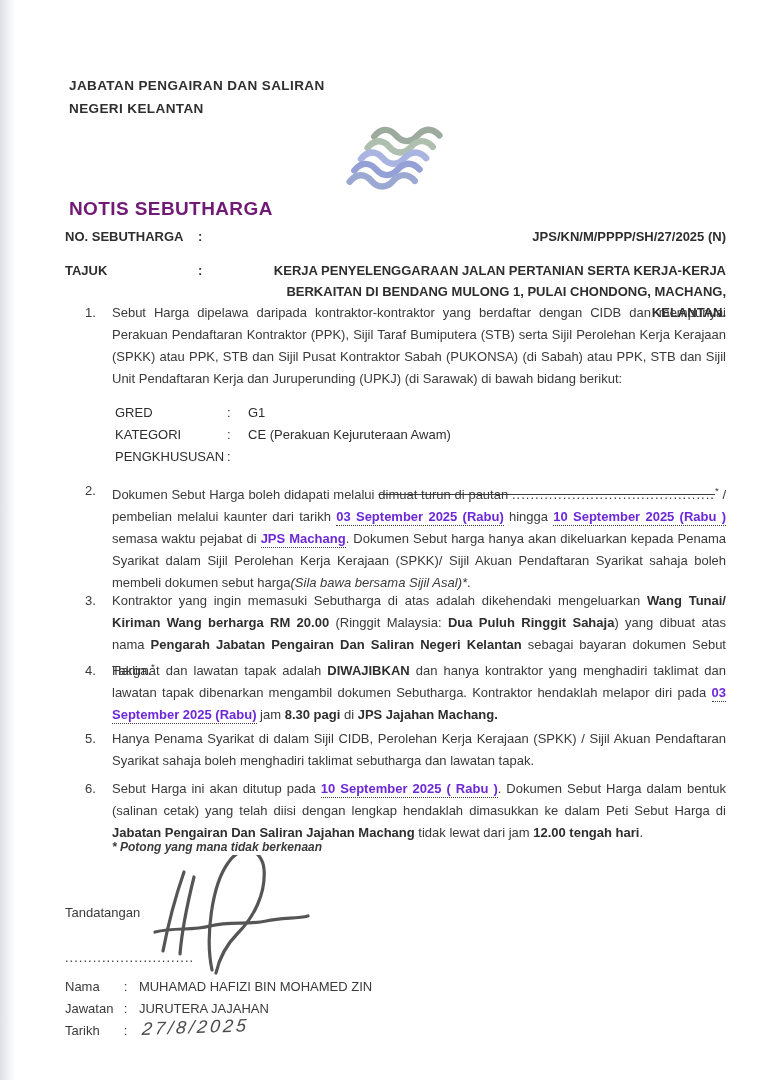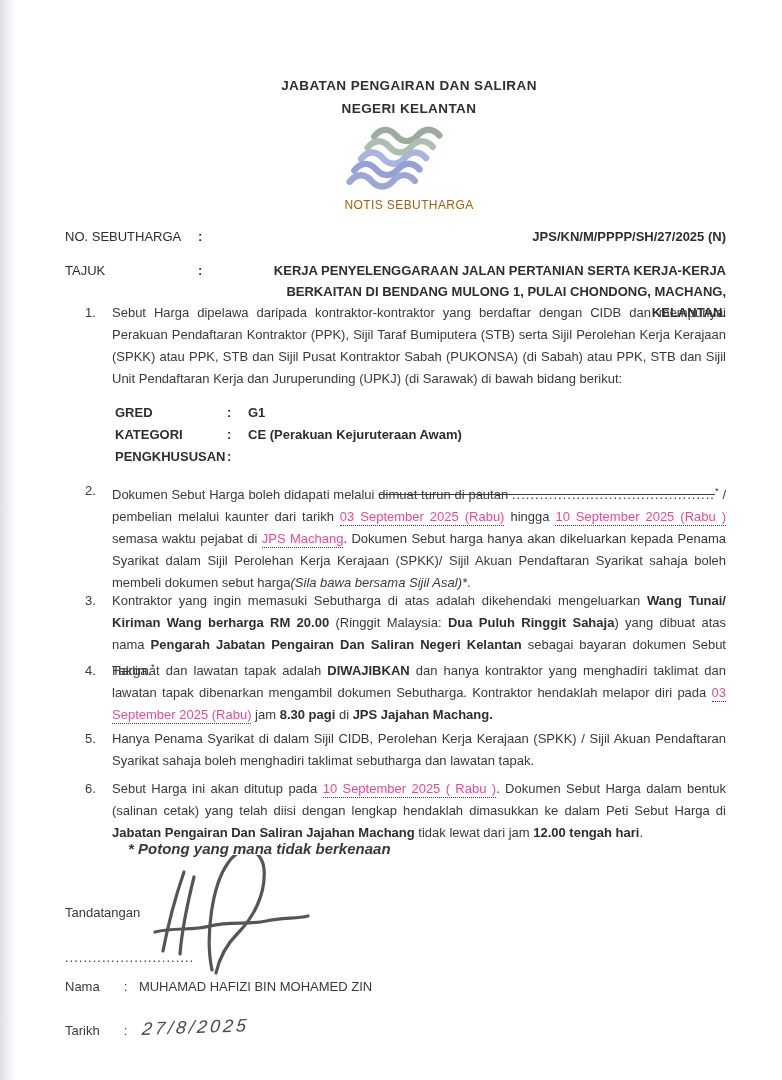"JABATAN PENGAIRAN DAN SALIRAN" .center { left: 79px -> 69px; text-align: center -> left }
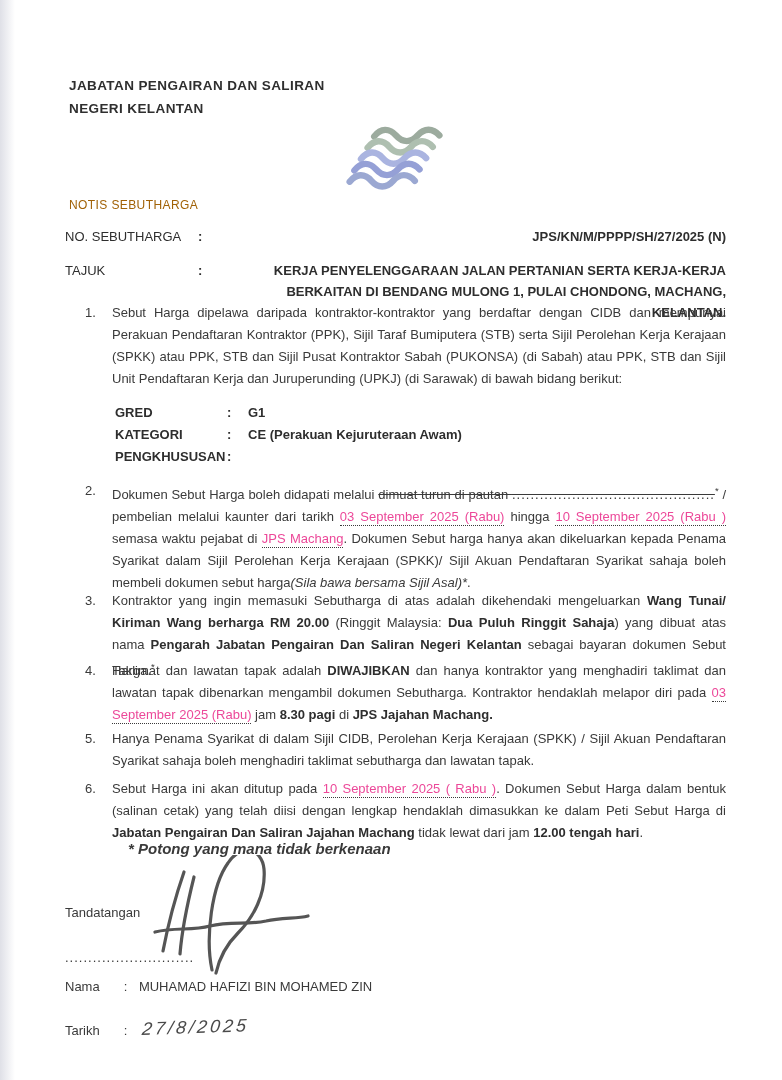"NOTIS SEBUTHARGA" .doctitle { color: #a16207 -> #701a75; font-size: 12px -> 19px; font-weight: normal -> bold }
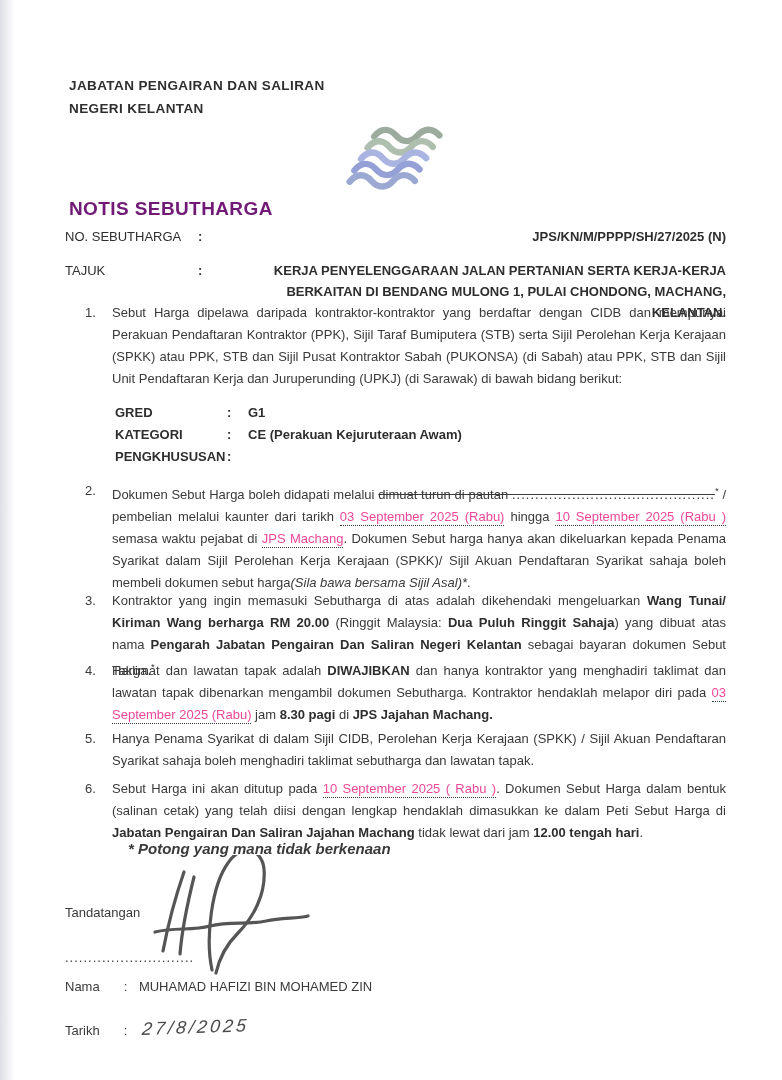"NO. SEBUTHARGA" .kv .lbl { font-weight: normal -> bold }
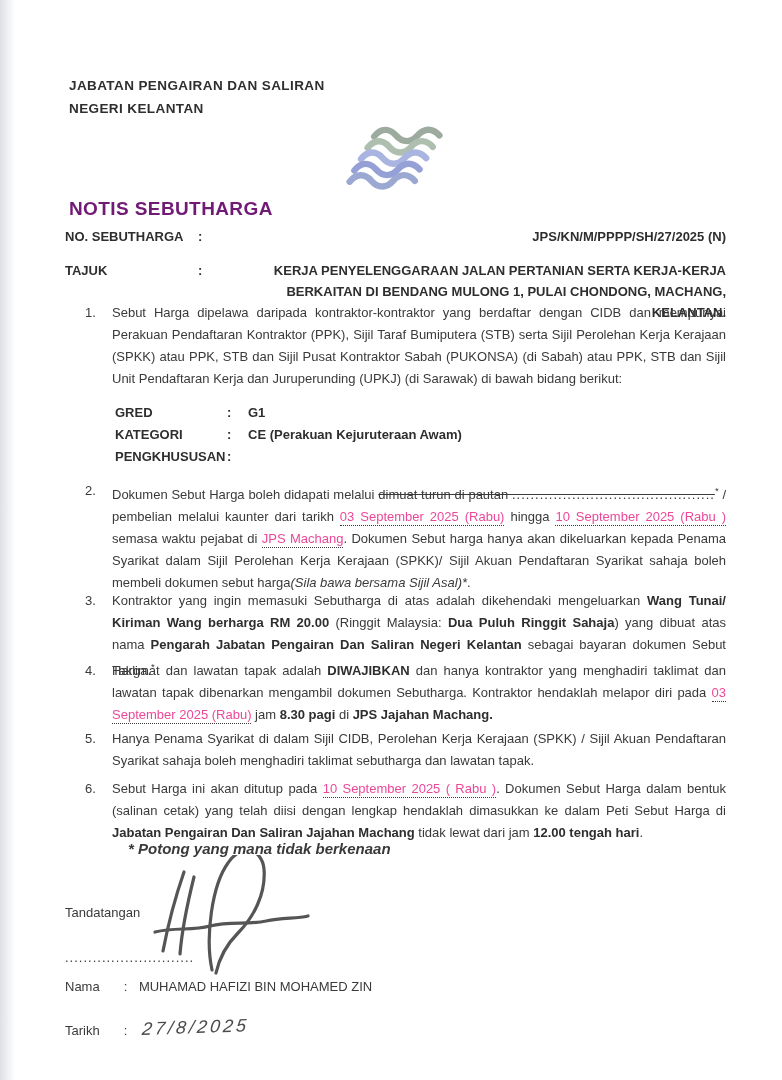"GRED" .crit-row { font-weight: bold -> normal }
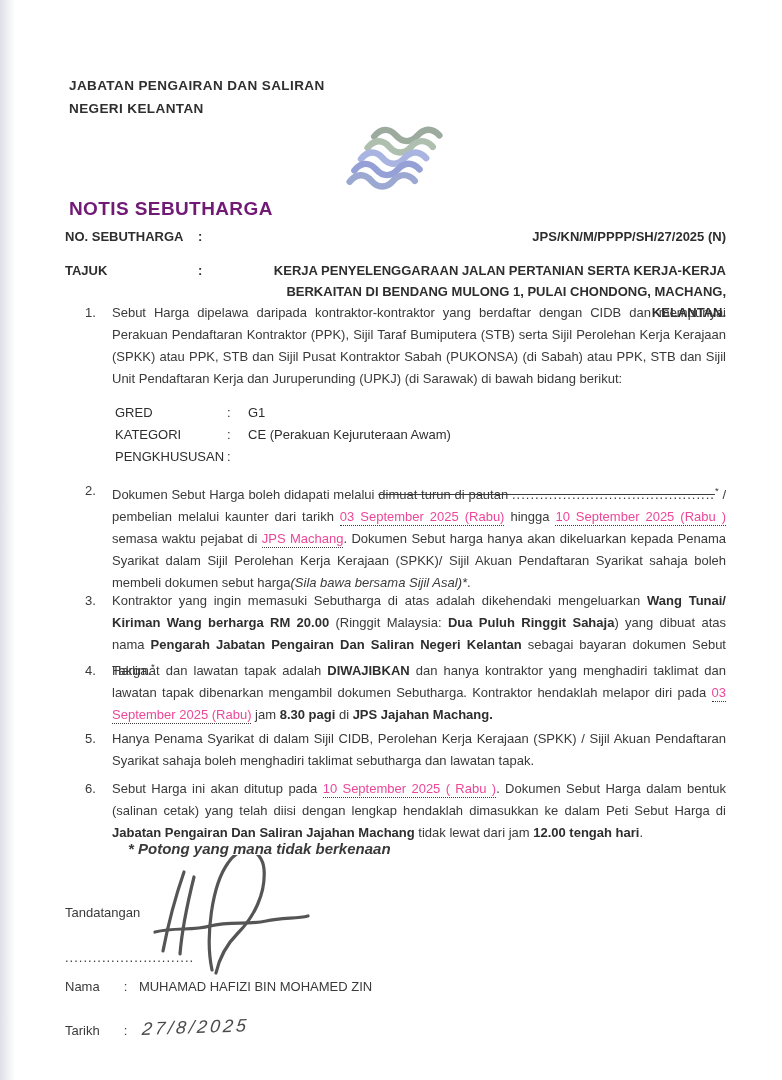"03 September 2025 (Rabu)" .udot { color: #ec4899 -> #6d28d9; font-weight: normal -> bold }
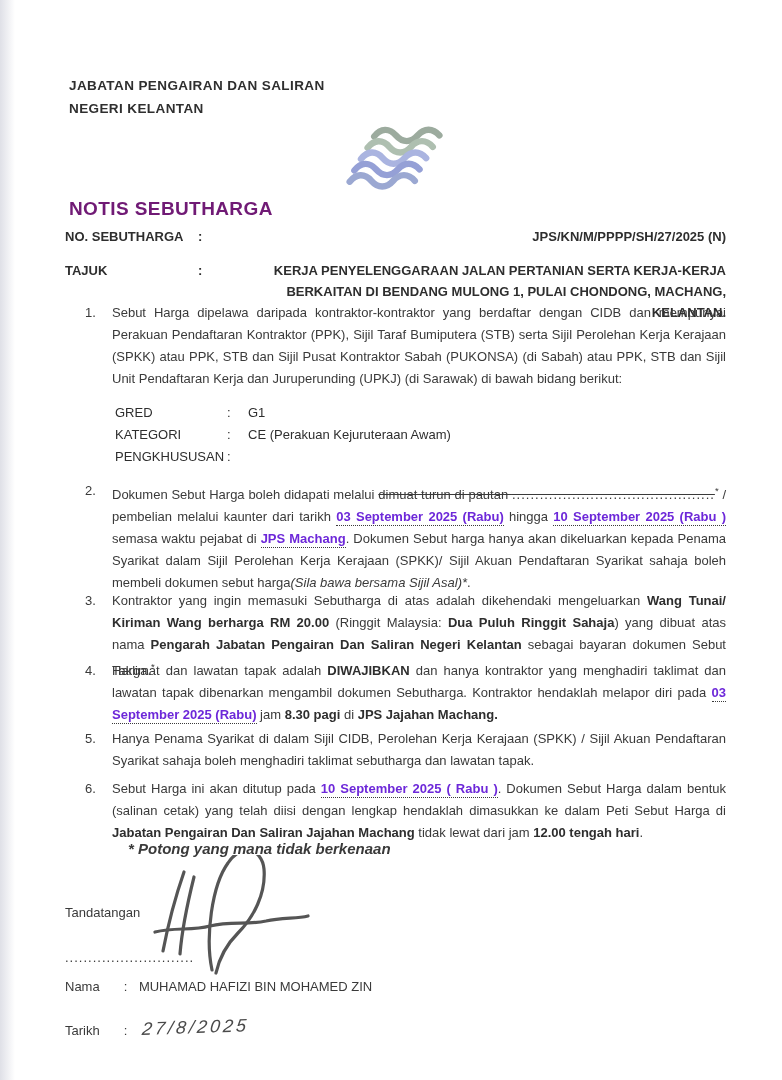"* Potong yang mana tidak" .foot { font-size: 15px -> 12px; margin-left: 16px -> none }
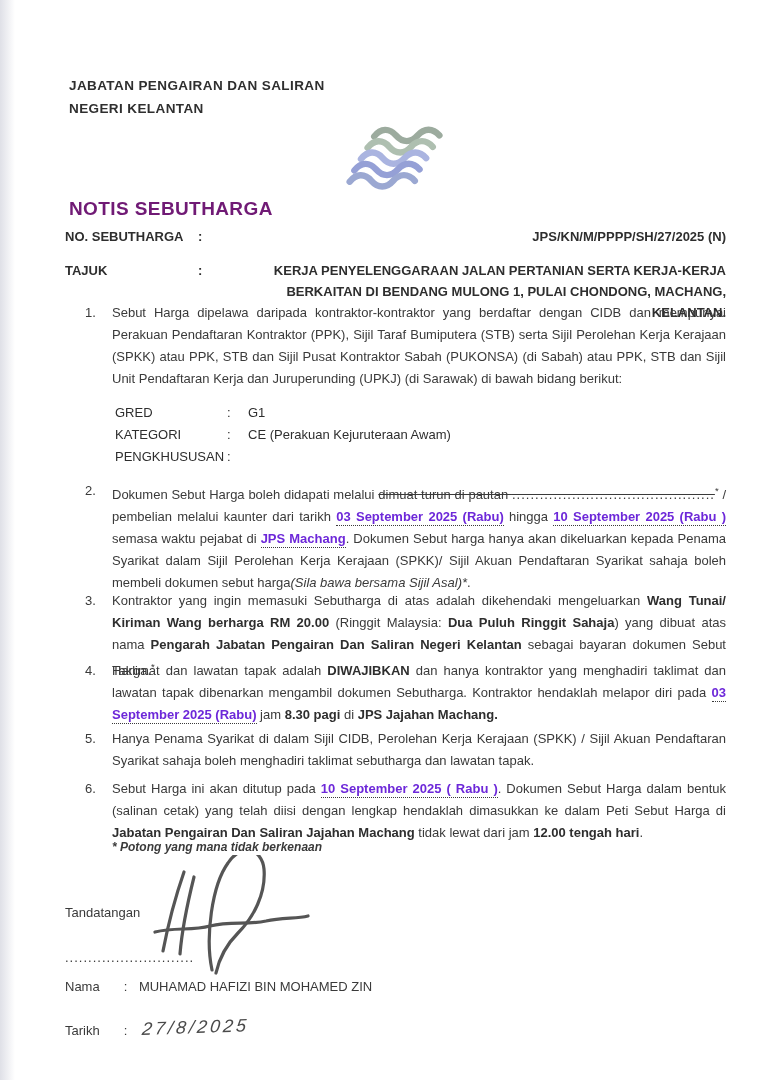"Jawatan : JURUTERA JAJAHAN" div.abs { html: none -> <div> <span>Jawatan</span> <span>:</span> <span>JURUTERA JAJAHAN</span> </div> }
